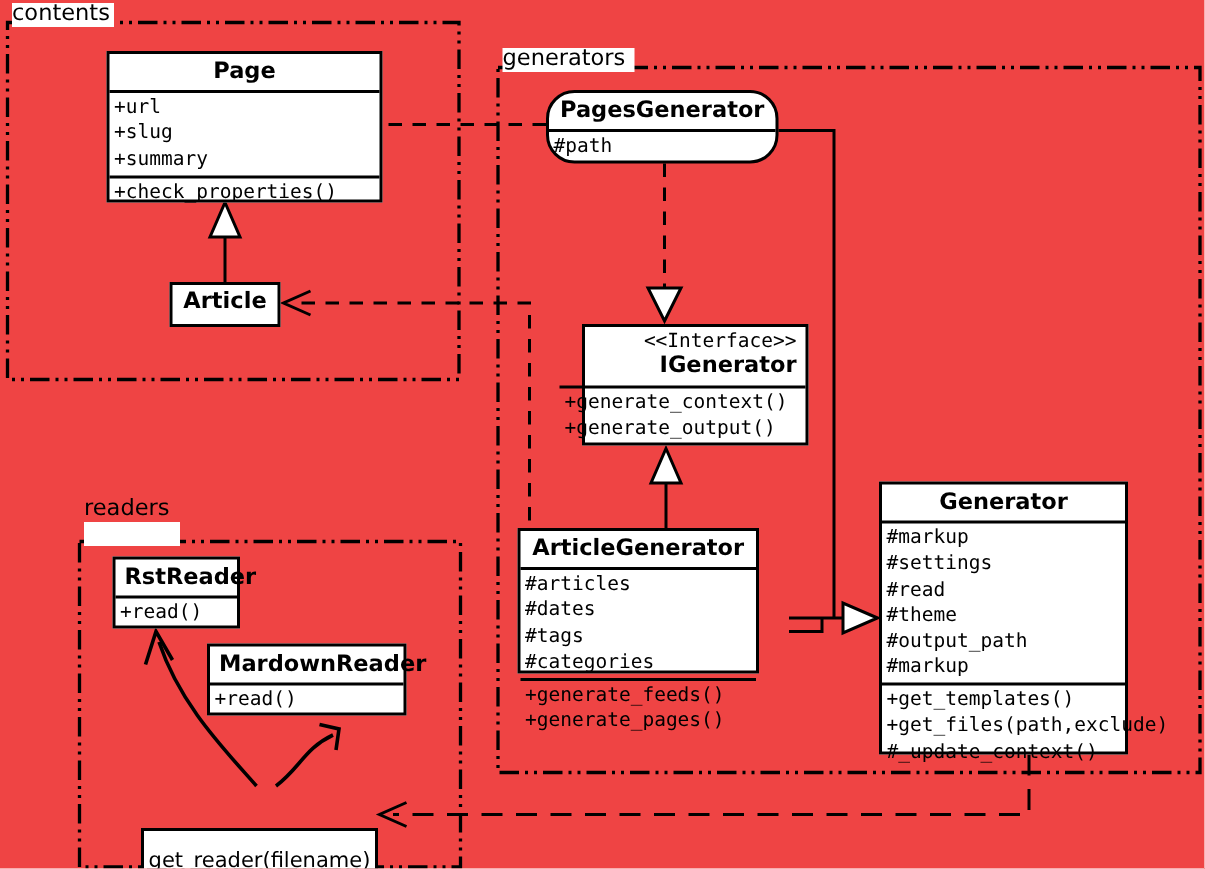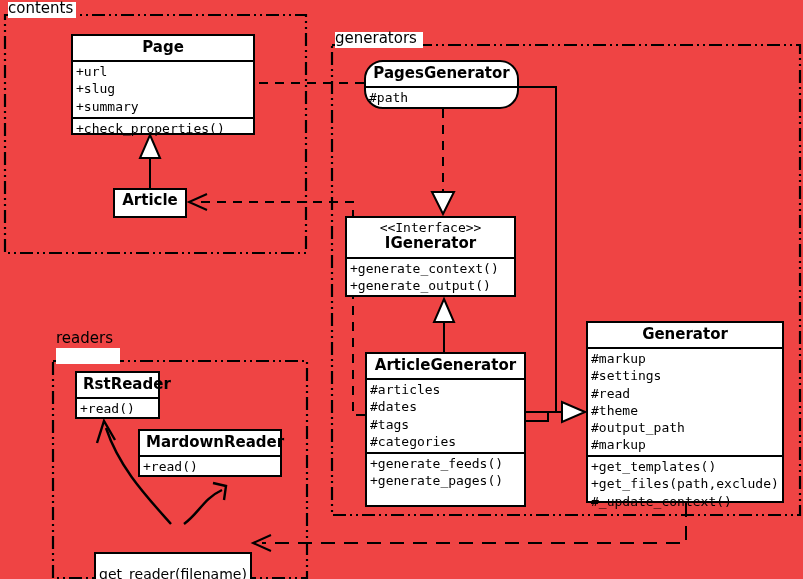"<<Interface>>" div.uml-box { align-items: none -> flex-end; left: 345px -> 388px; width: 171px -> 151px }
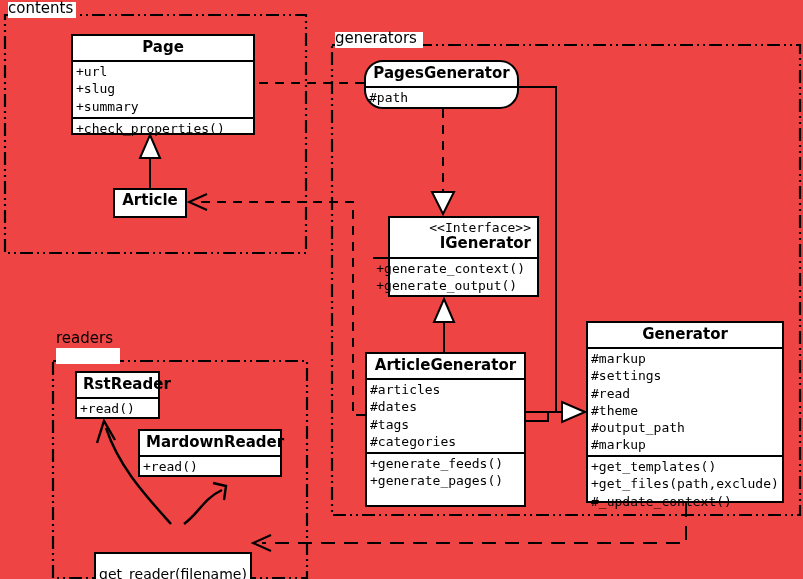"Generator" div.uml-box { width: 198px -> 166px }
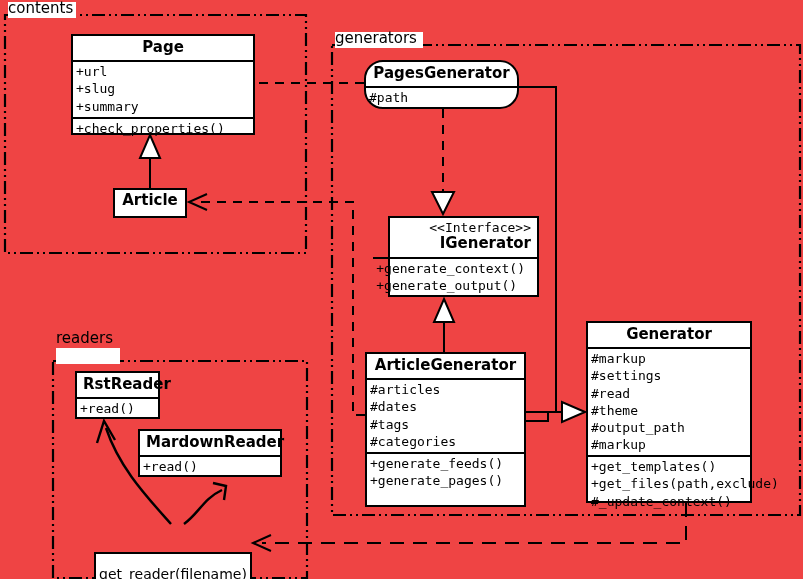"ArticleGenerator" div.uml-box { height: 155px -> 97px; left: 365px -> 345px }
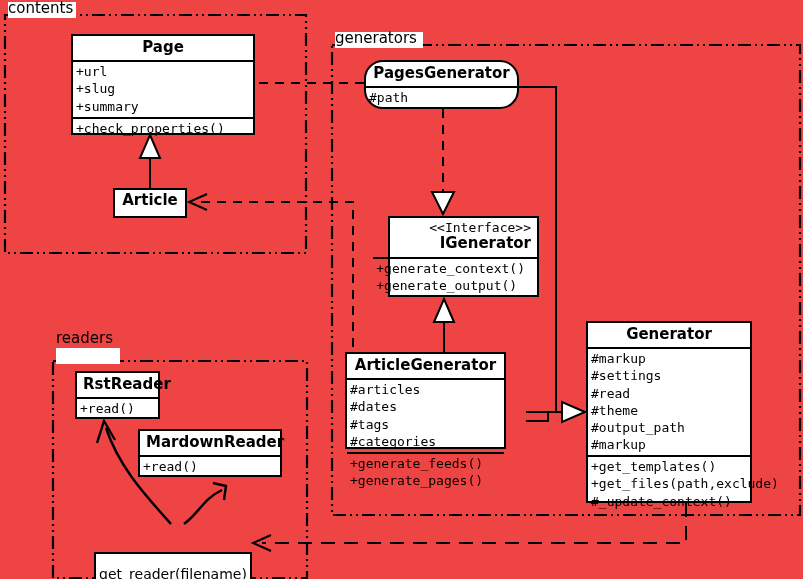"MardownReader" div.uml-box { width: 144px -> 133px }
